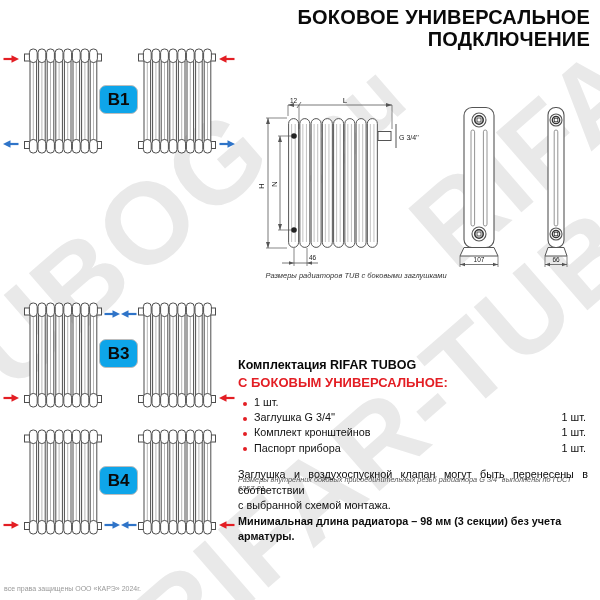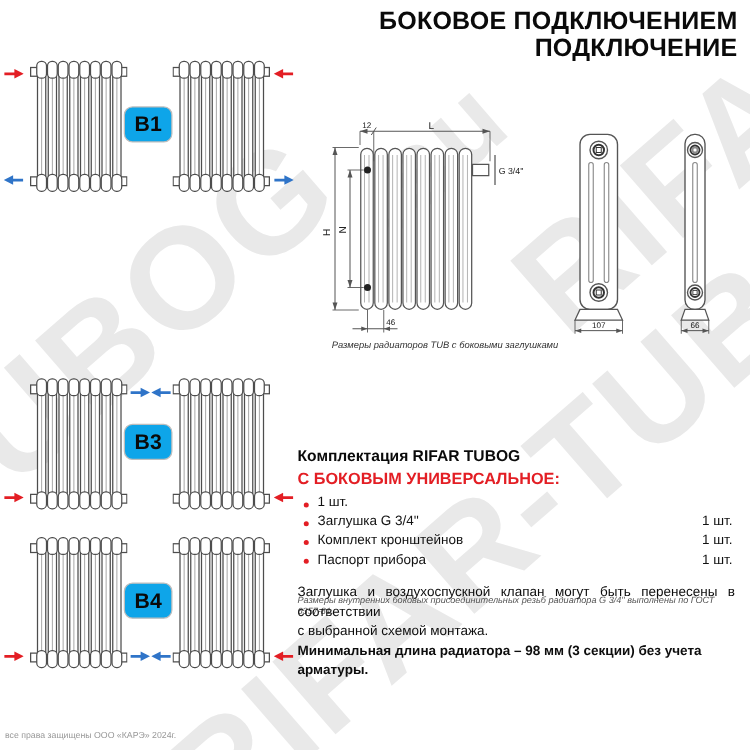"БОКОВОЕ ПОДКЛЮЧЕНИЕМ" div { text: ПОДКЛЮЧЕНИЕМ -> УНИВЕРСАЛЬНОЕ }
